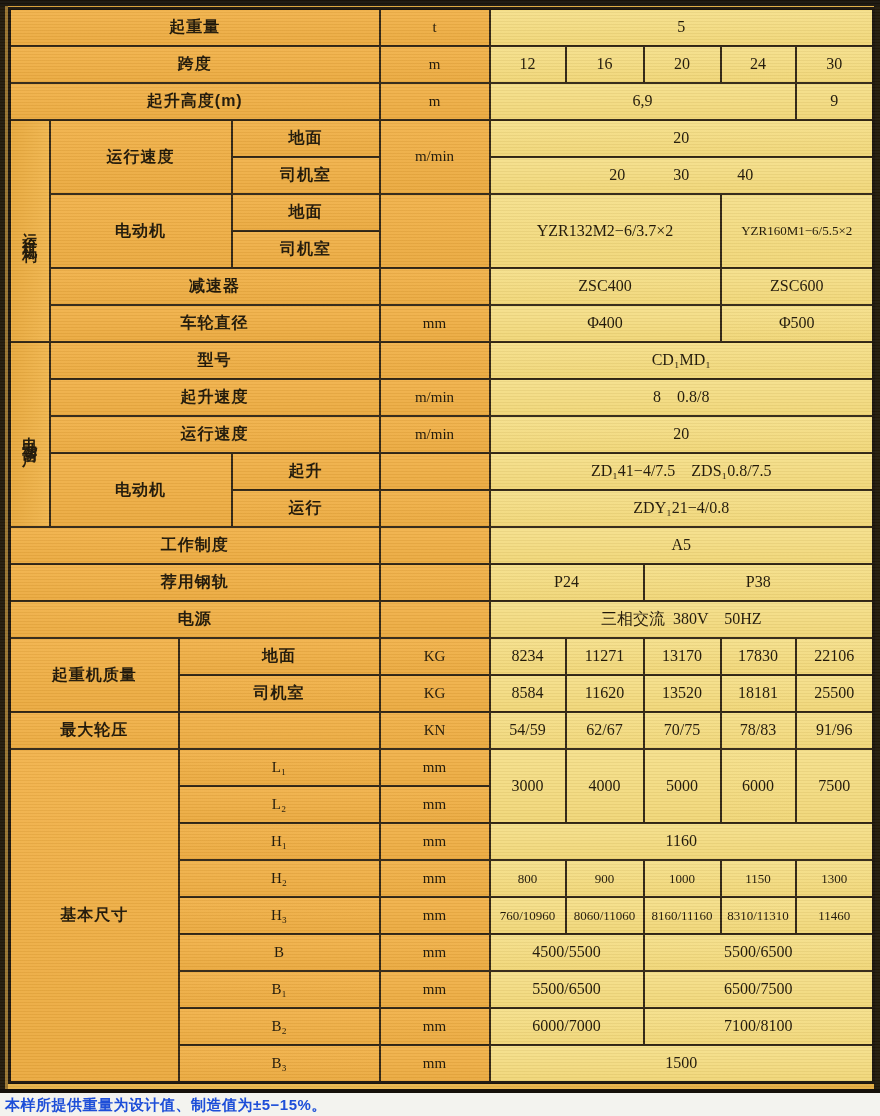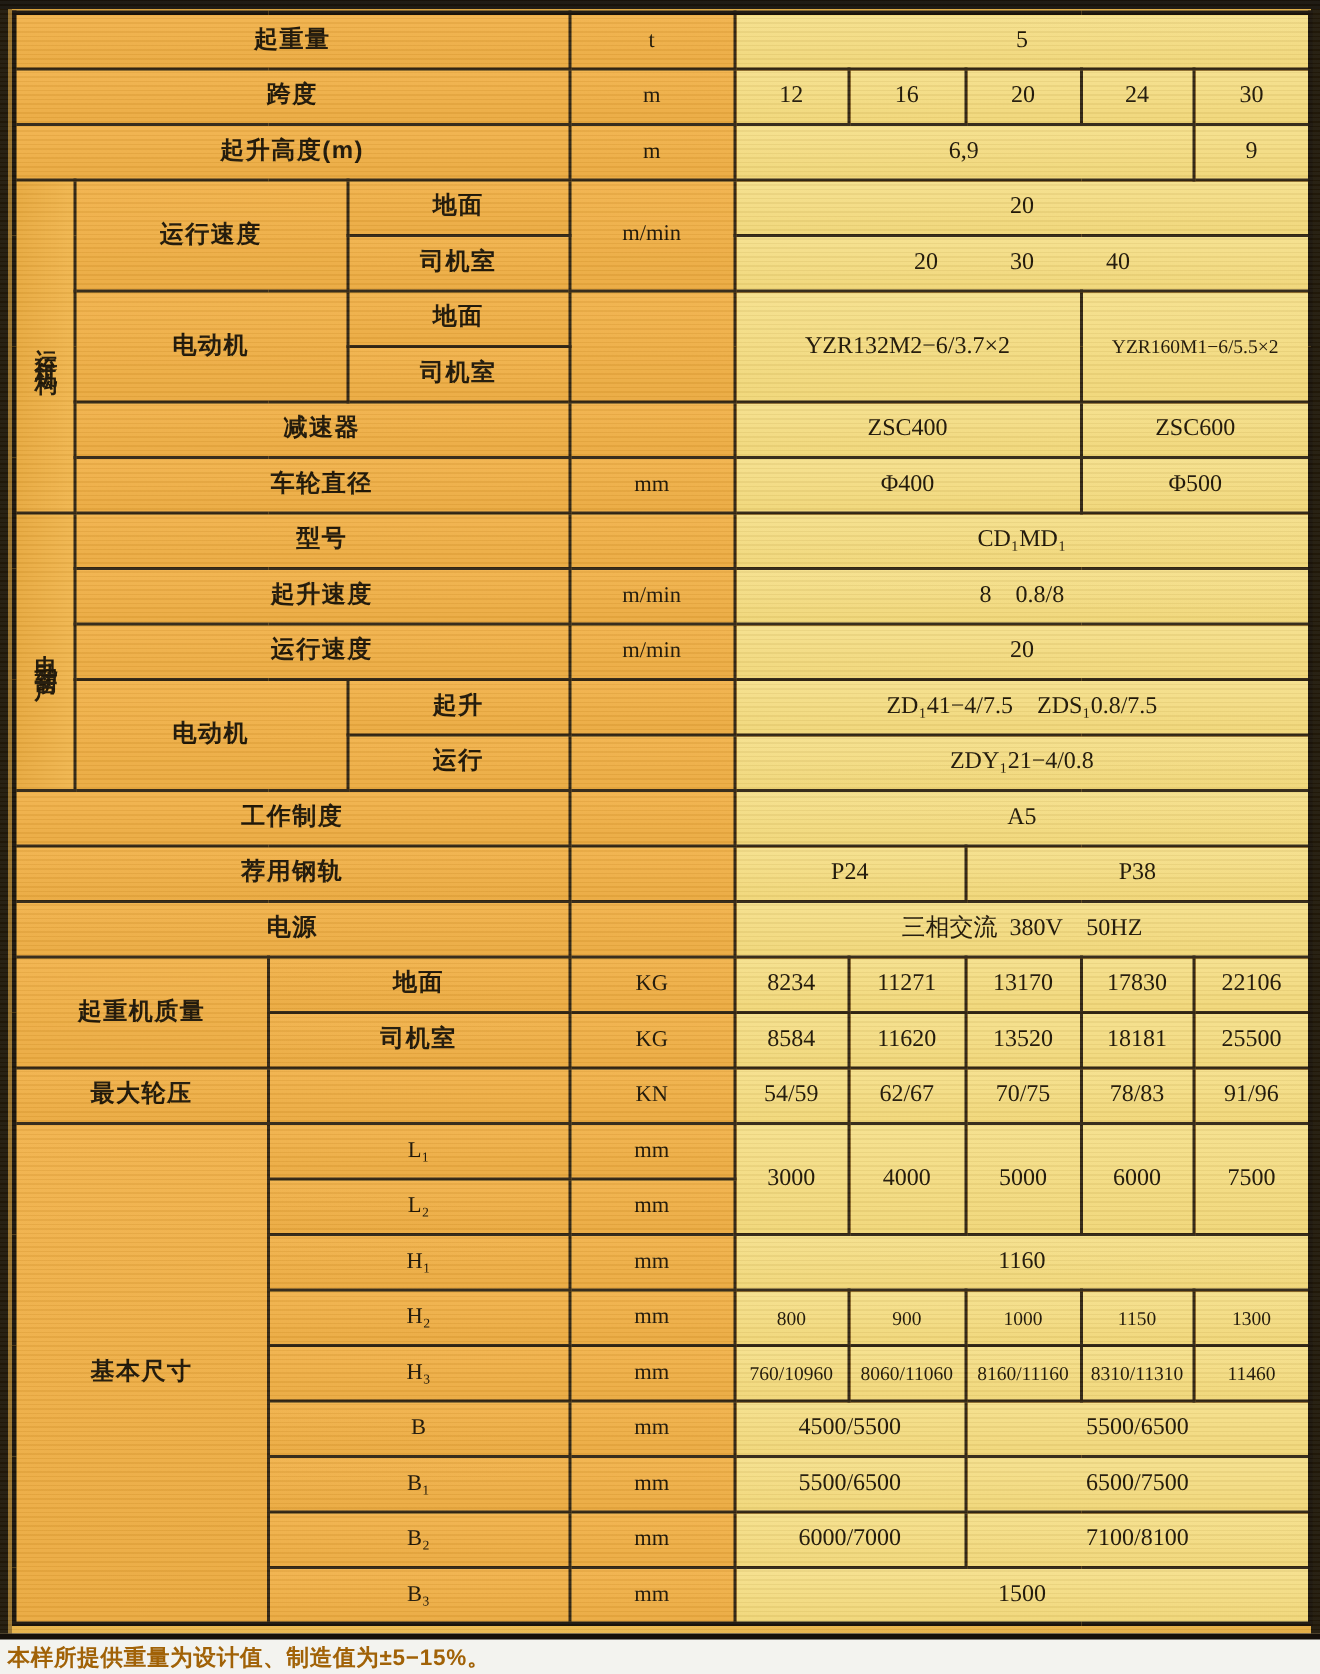"本样所提供重量为设计值、制造值为±5−15%。" .footer { color: #a16207 -> #1d4ed8 }
